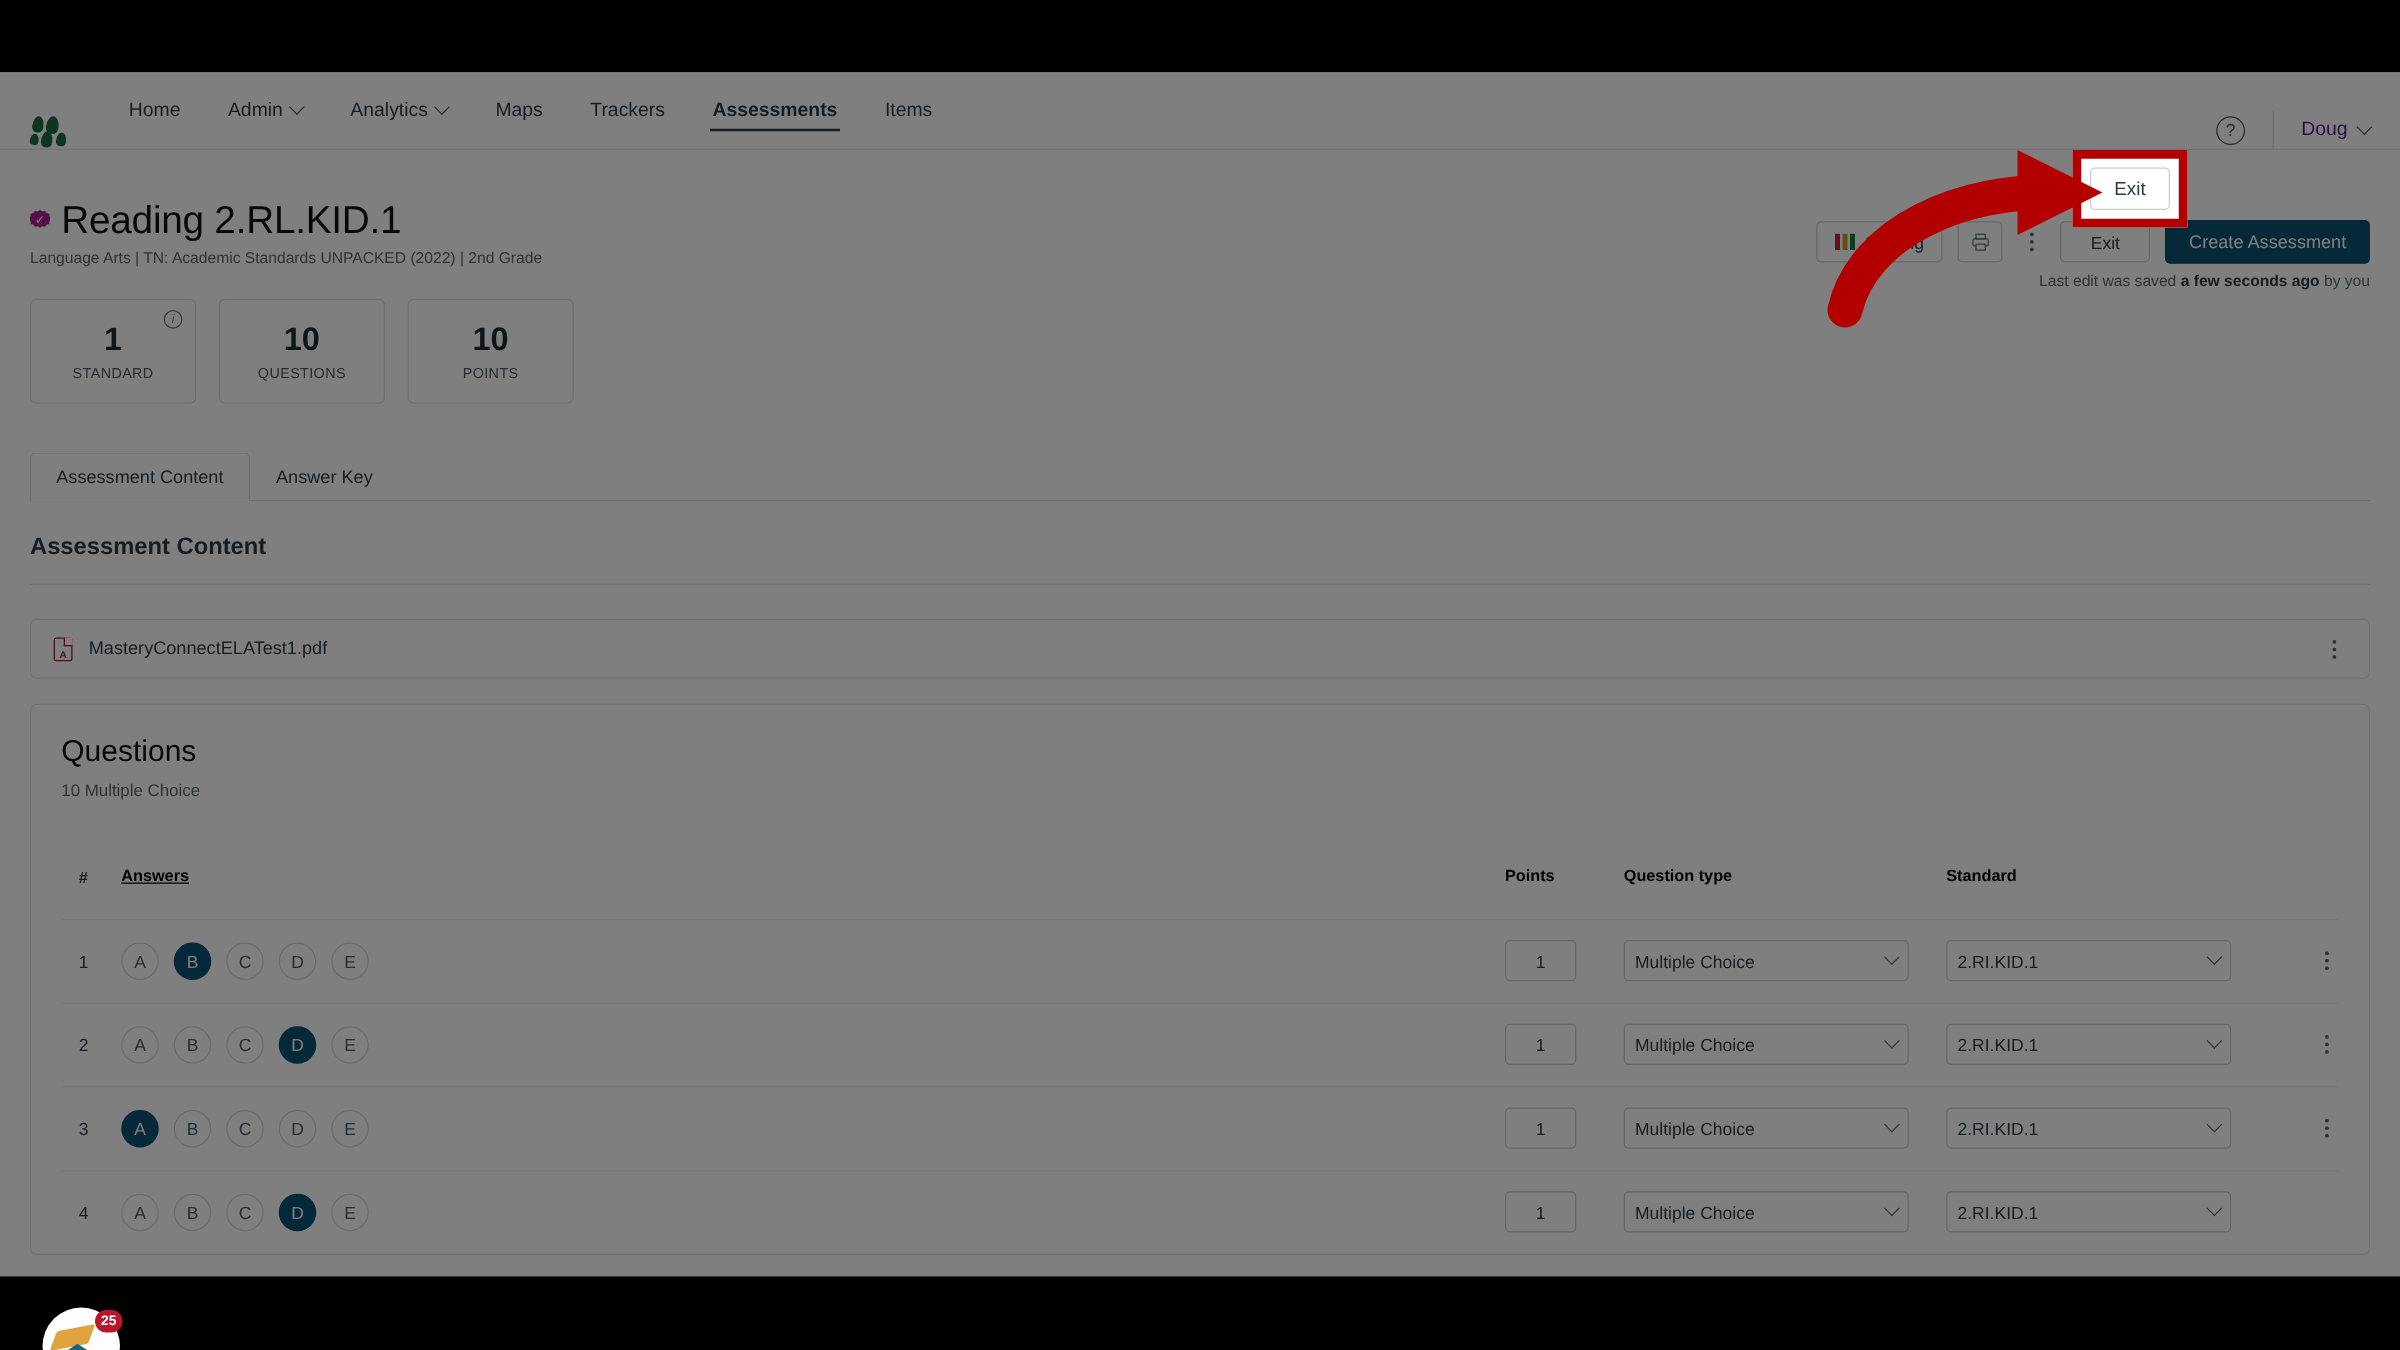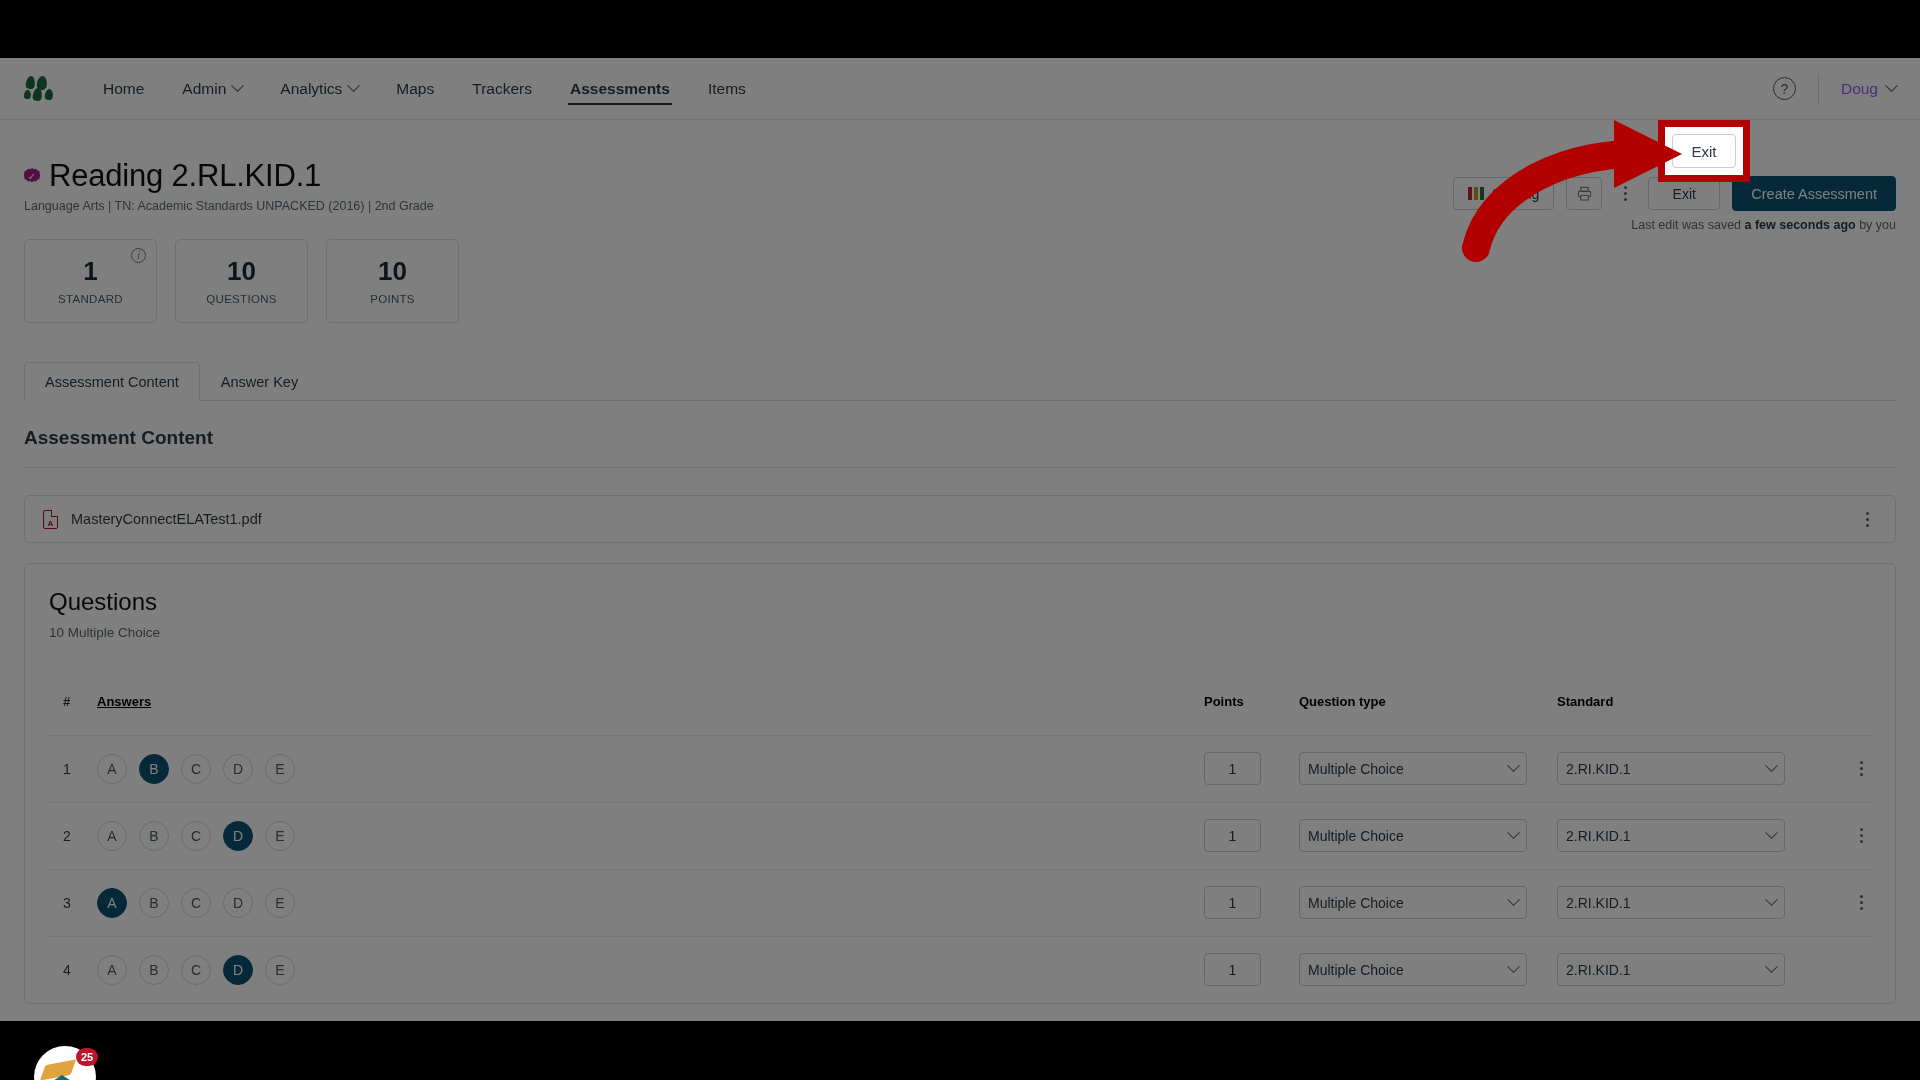"Home" .topnav { align-items: center -> flex-end }
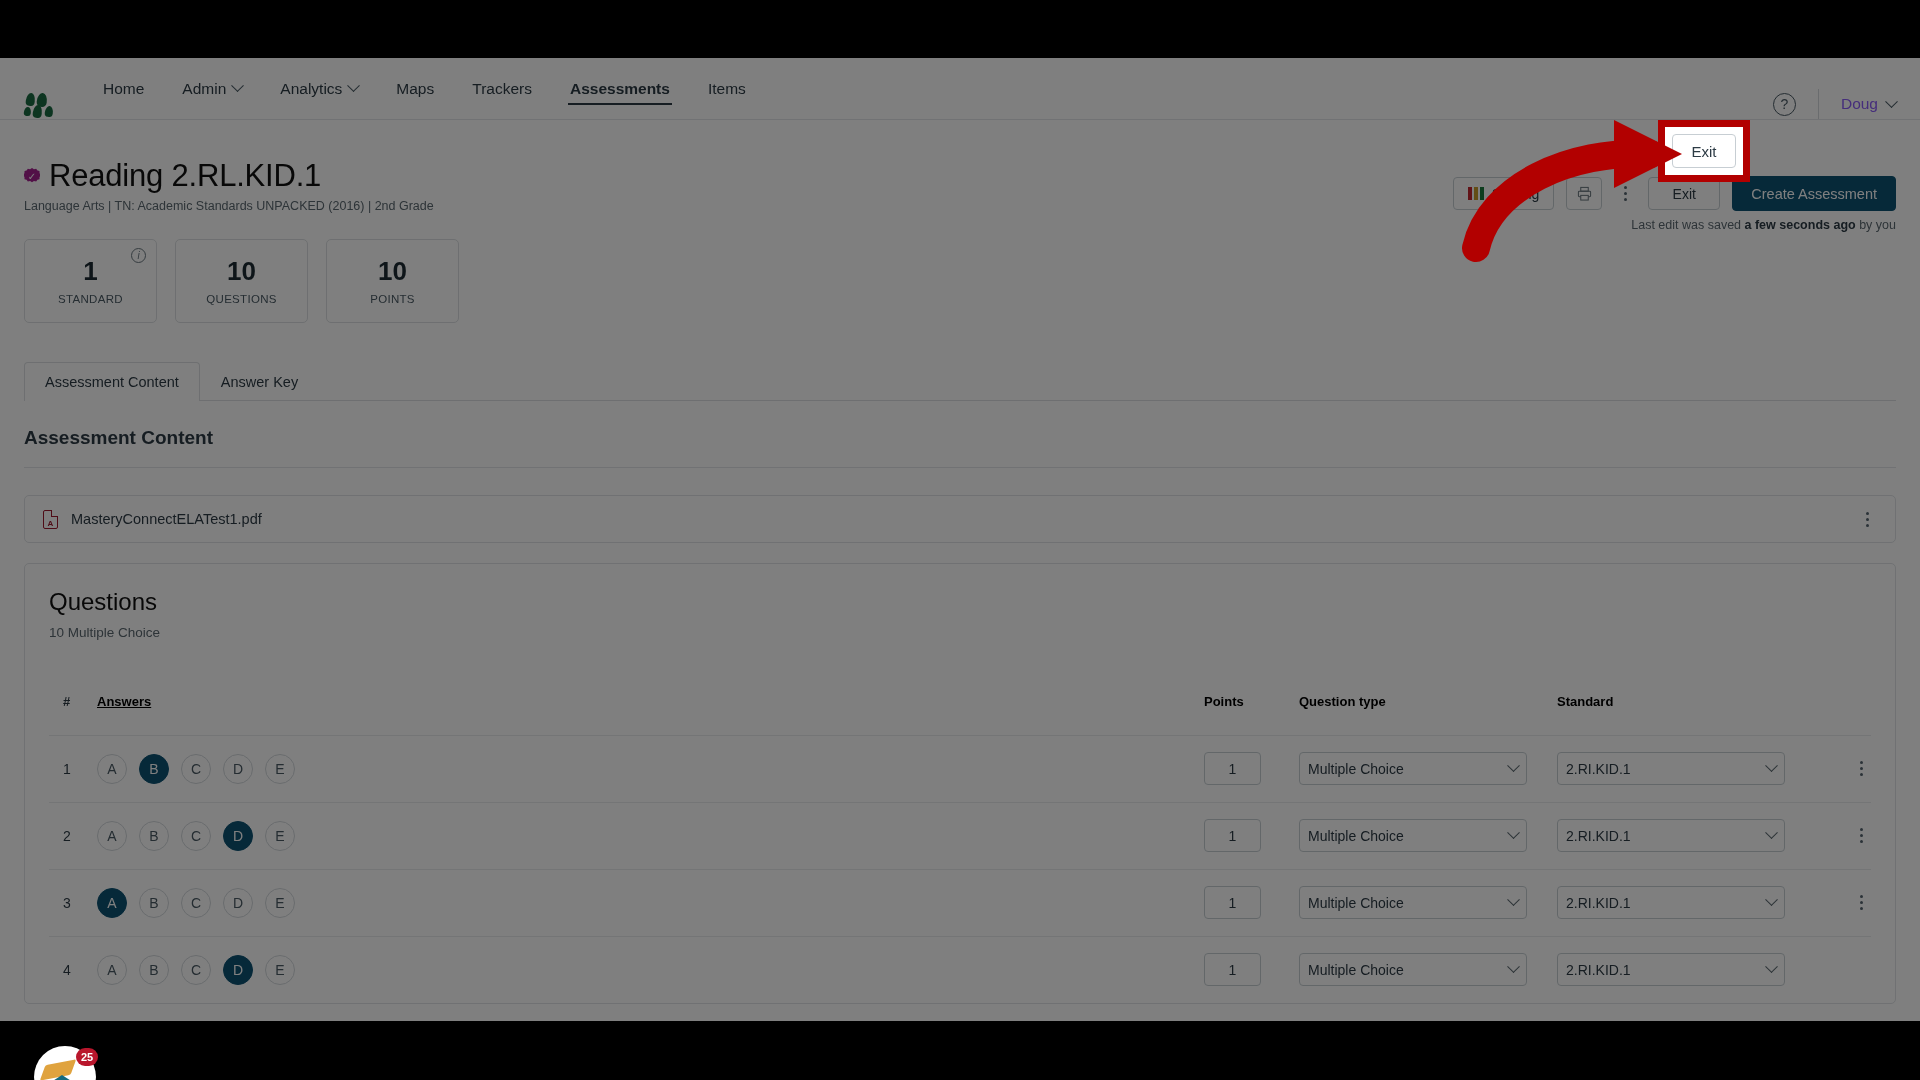"Doug" .nav-user { color: #8b5cf6 -> #4c1d95 }
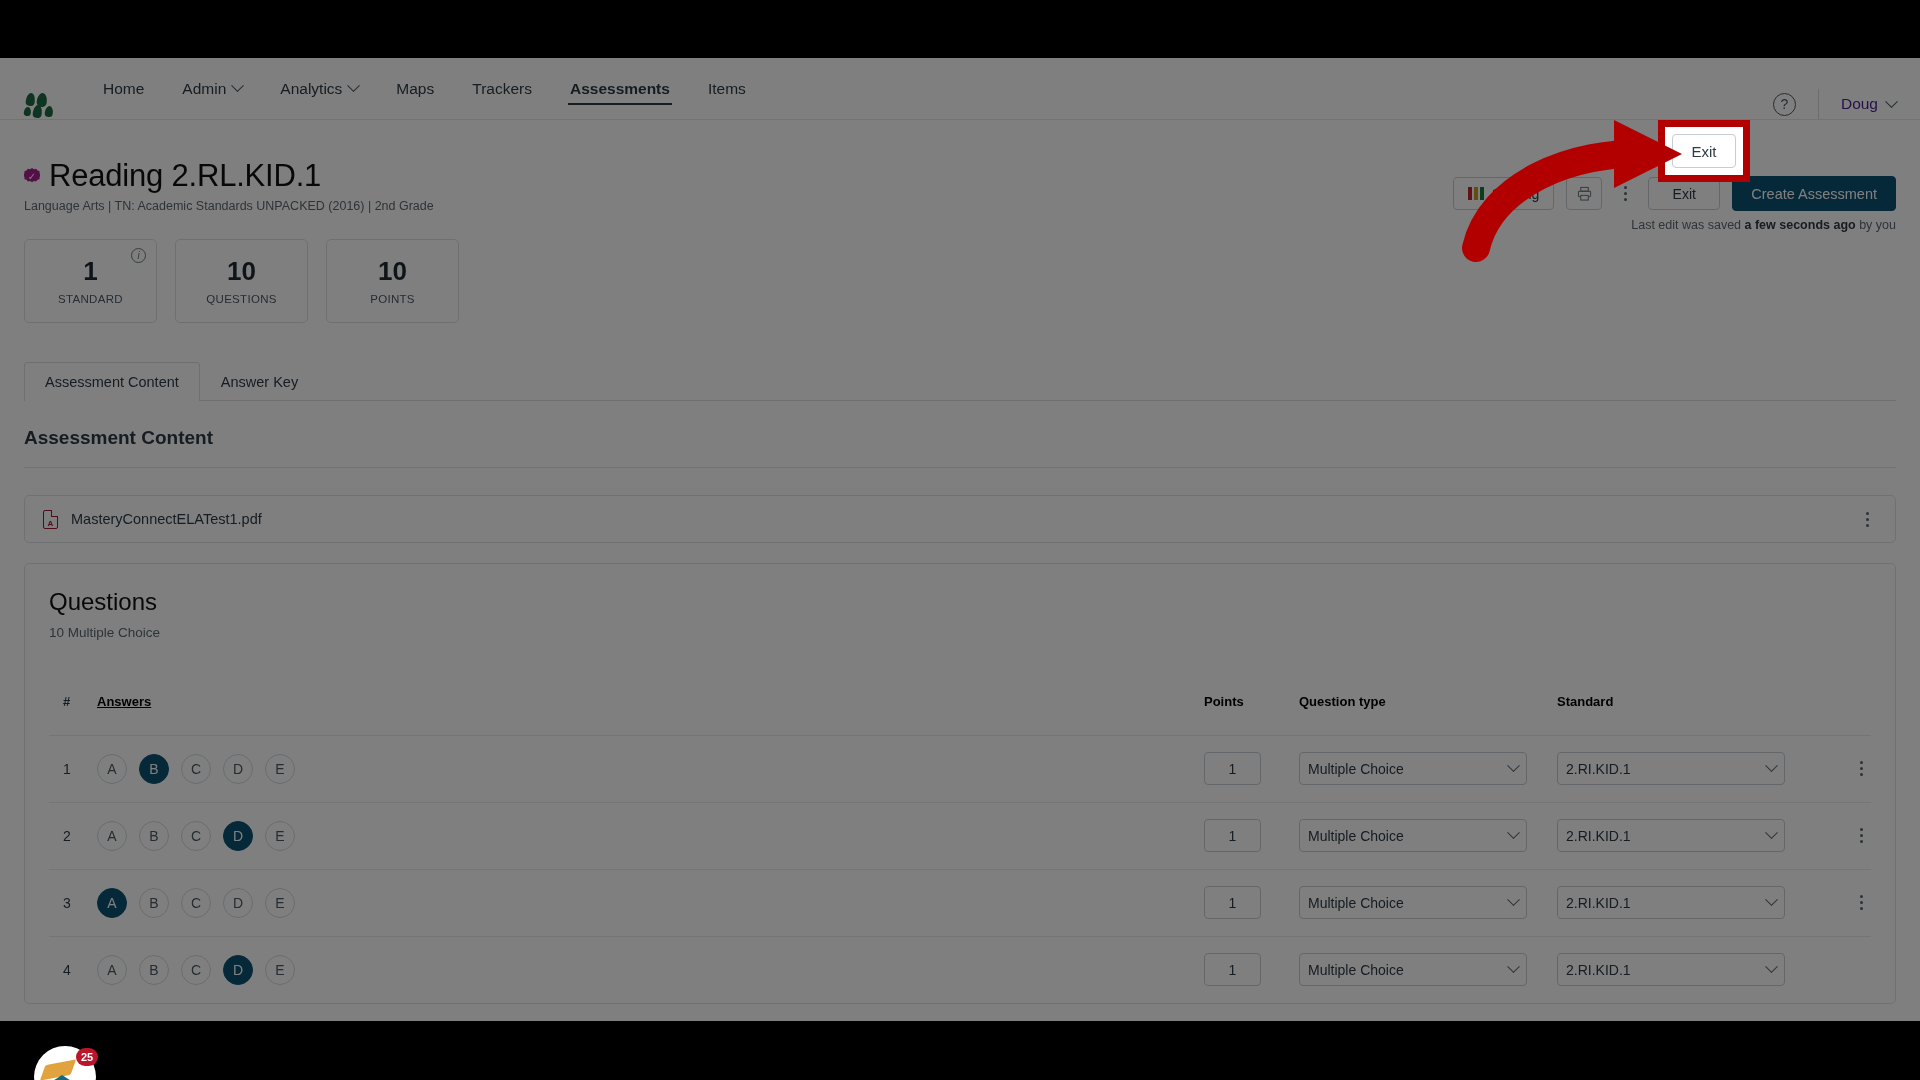"Language Arts | TN: Academic" div.subtitle { text: 2016 -> 2022 }
